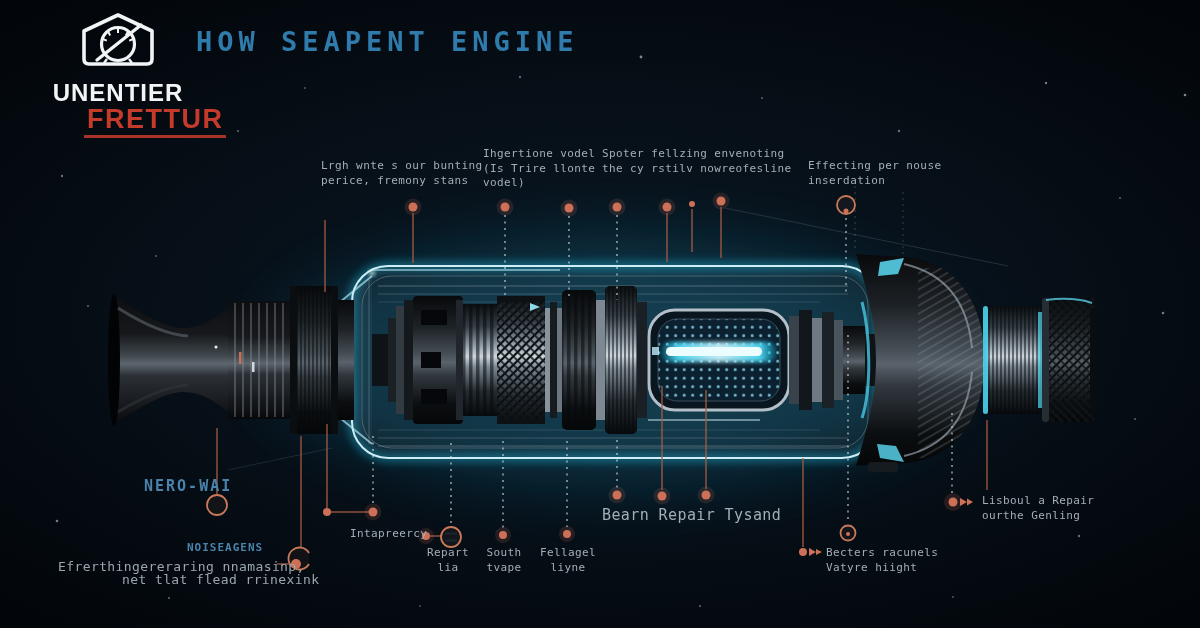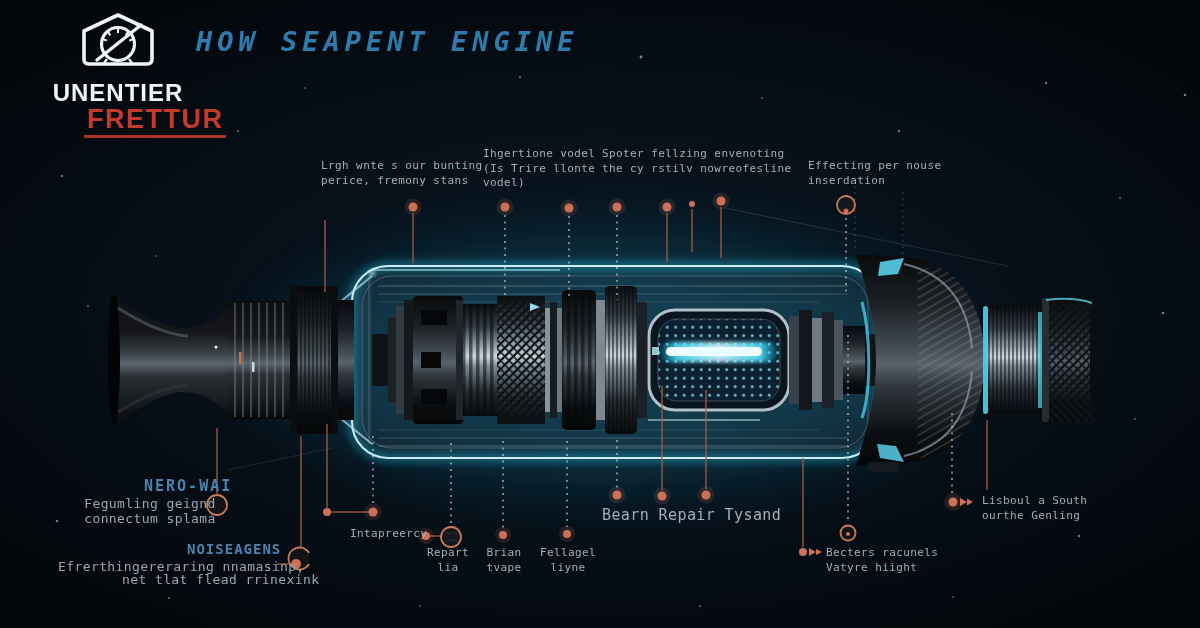"HOW SEAPENT ENGINE" .title { font-style: italic -> none }
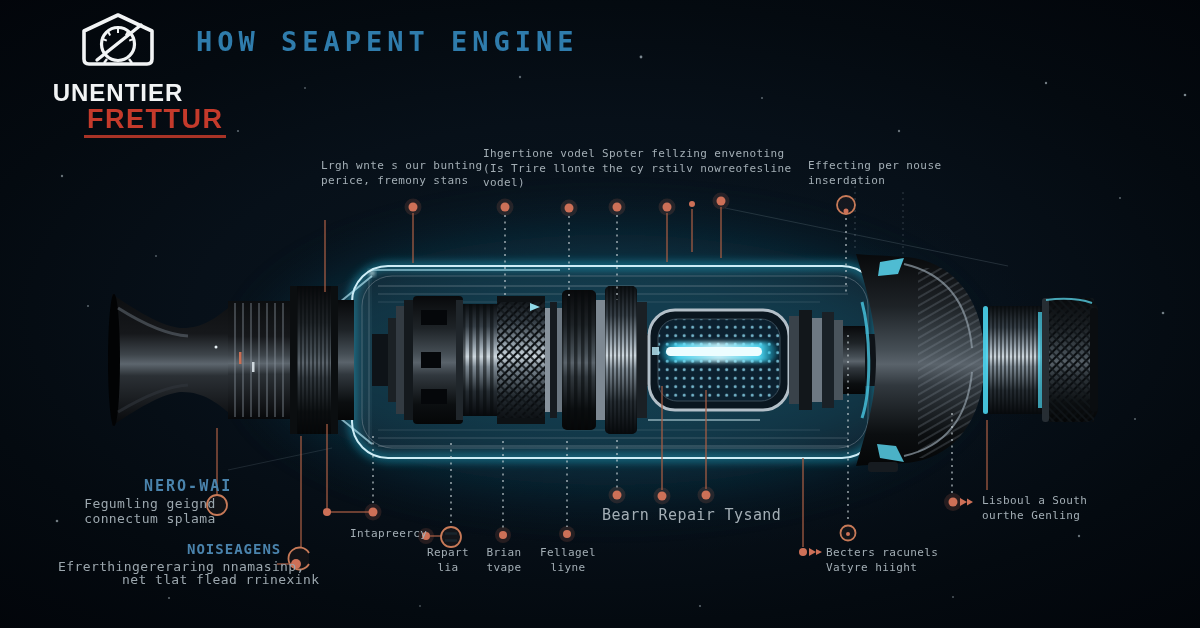"Fegumling geignd" div.lbl { html: <div> <div>Fegumling geignd</div> <div>connectum splama</div> </div> -> none }
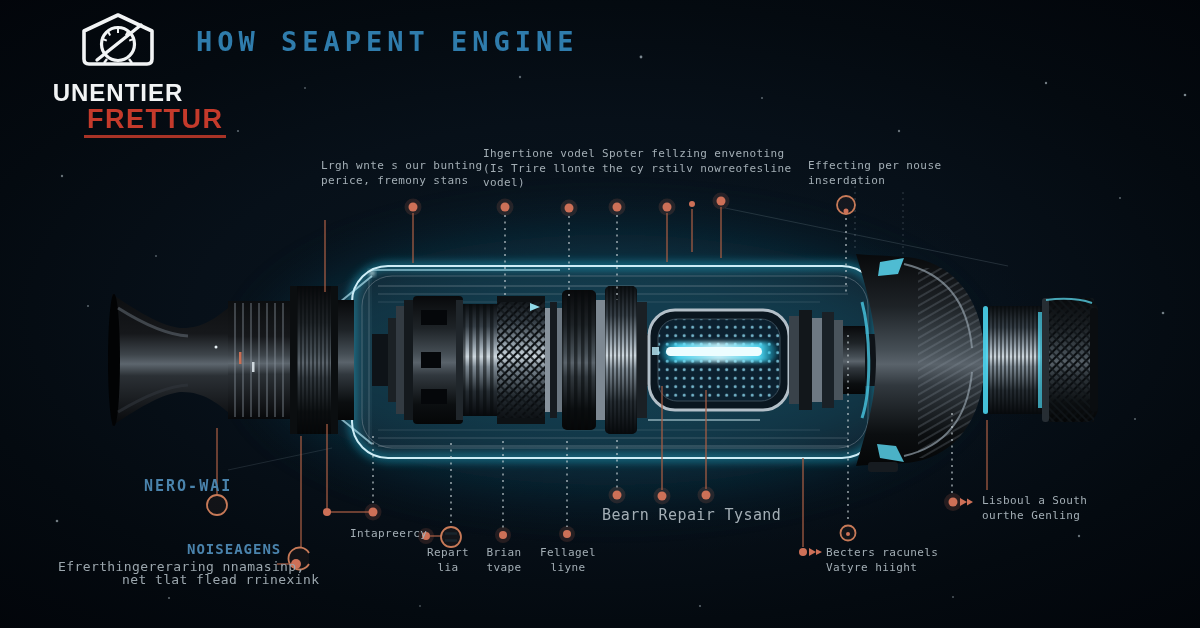"Lisboul a South" div { text: South -> Repair }
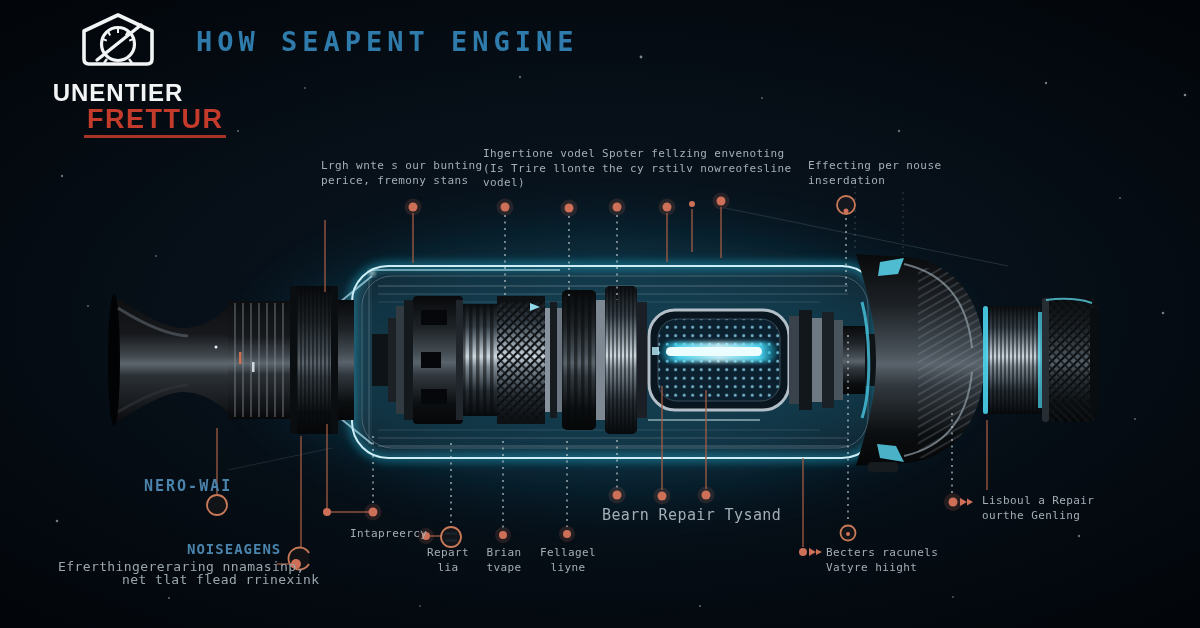"NOISEAGENS" .hd.noise { font-size: 14px -> 11px }
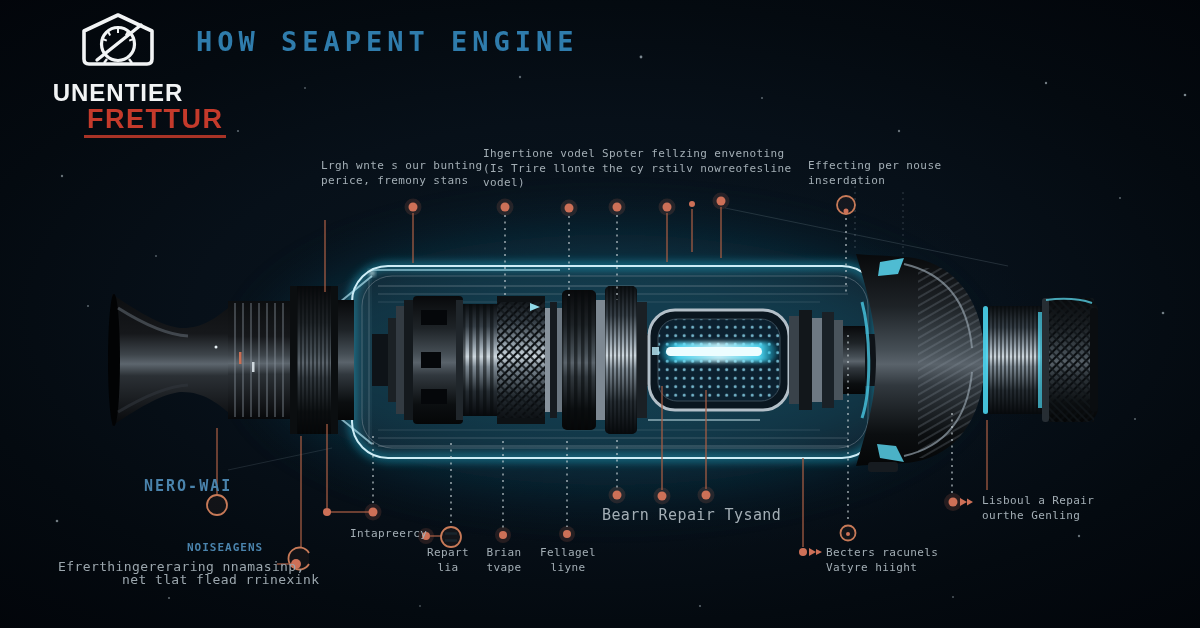"Brian" div { text: Brian -> South }
